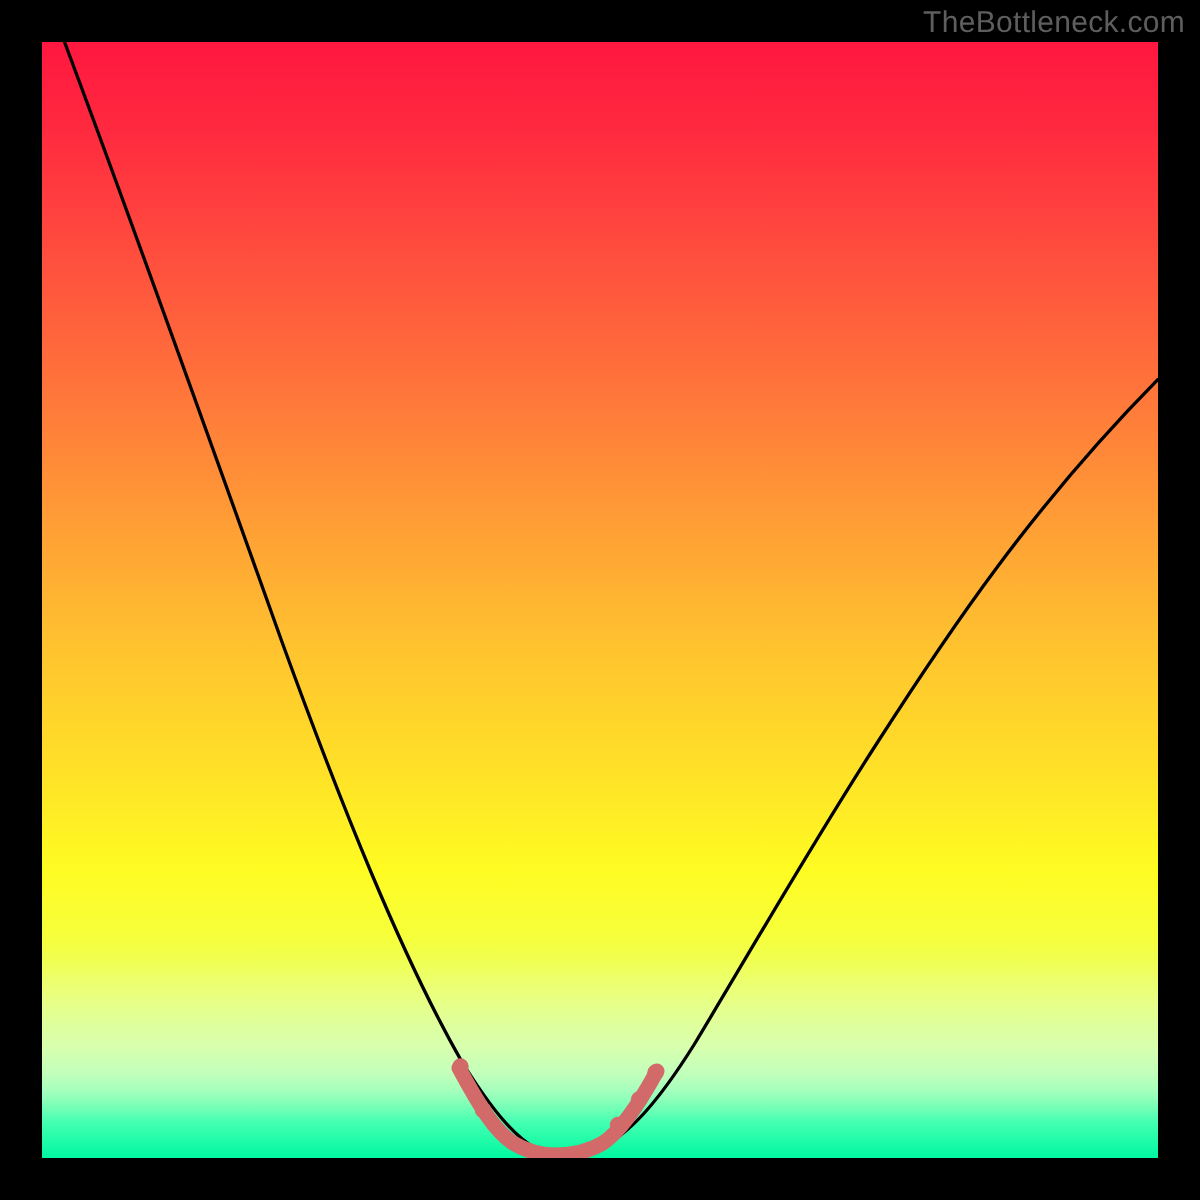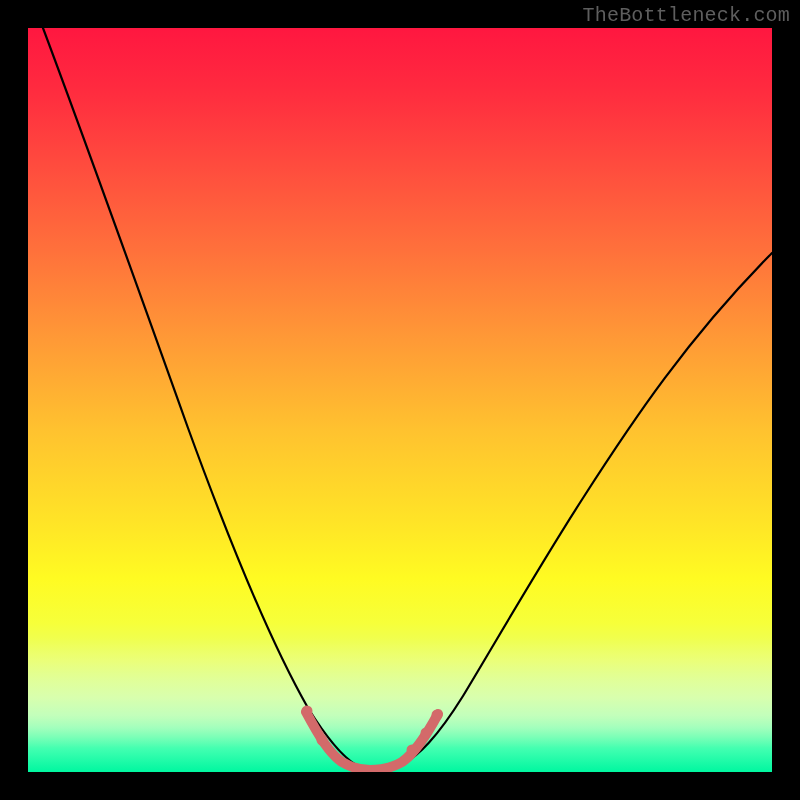"TheBottleneck.com" .frame { font-family: Liberation Mono, monospace -> none }
